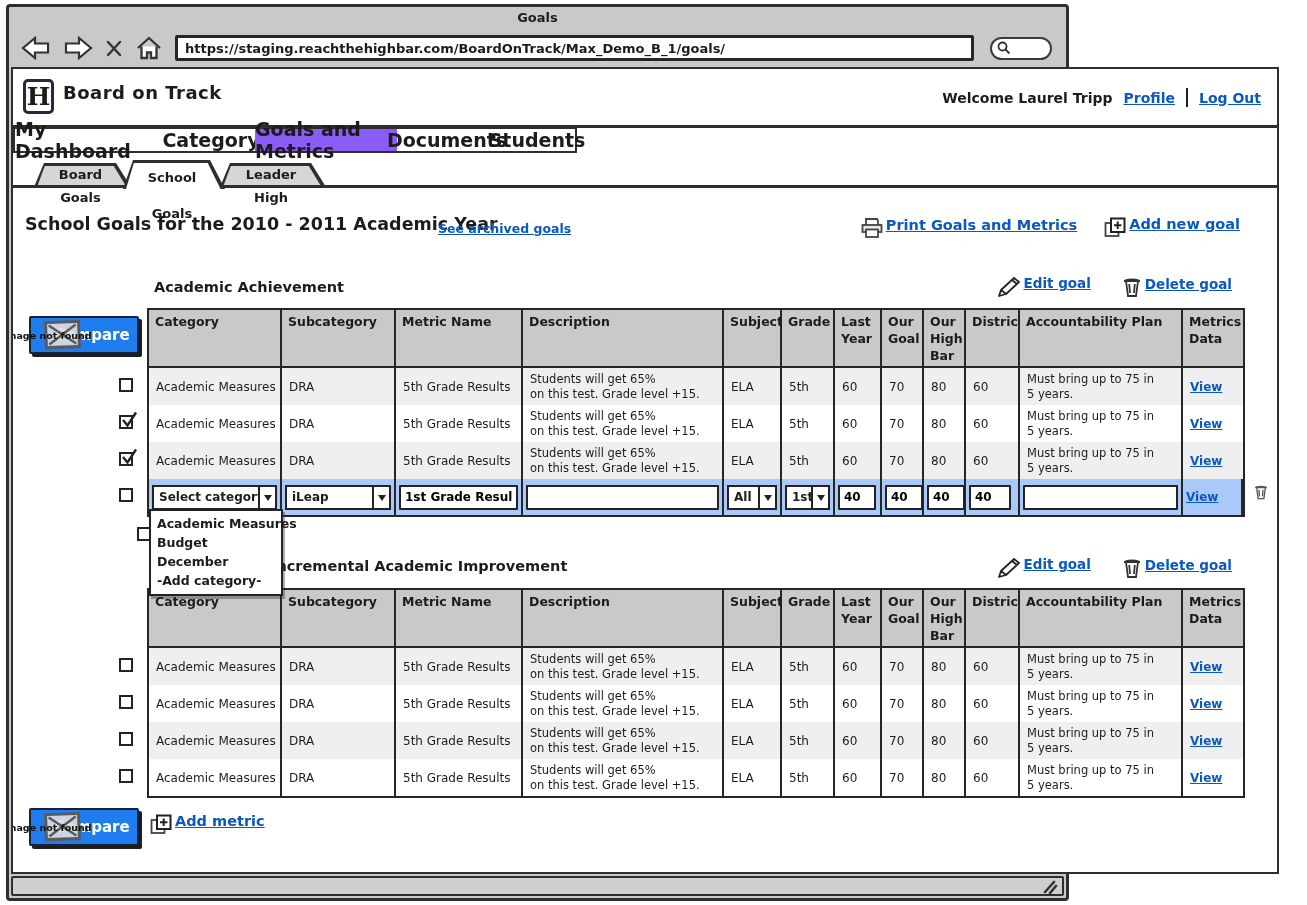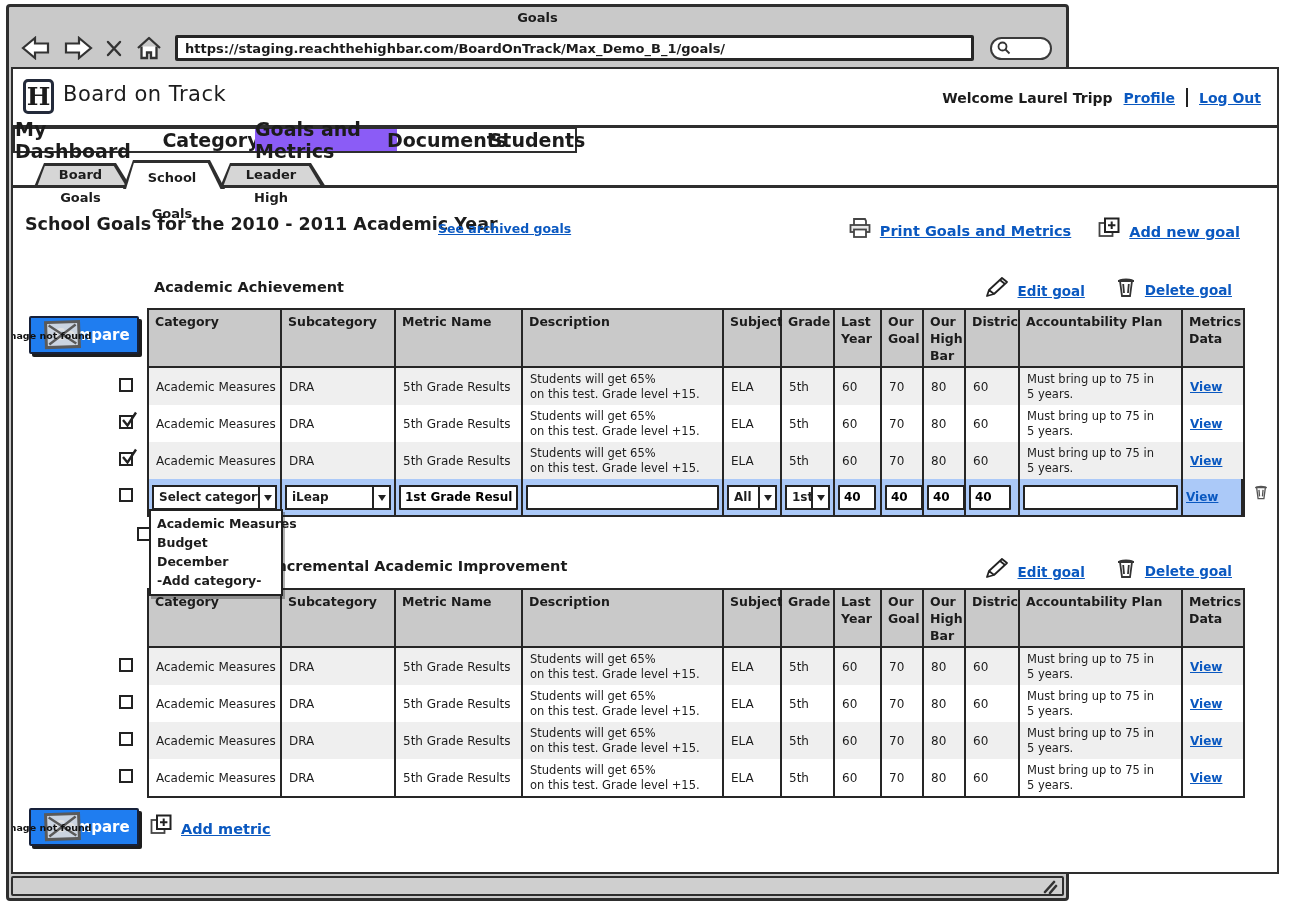"Board on Track" #app-title { font-size: 21px -> 18px; font-weight: normal -> bold }
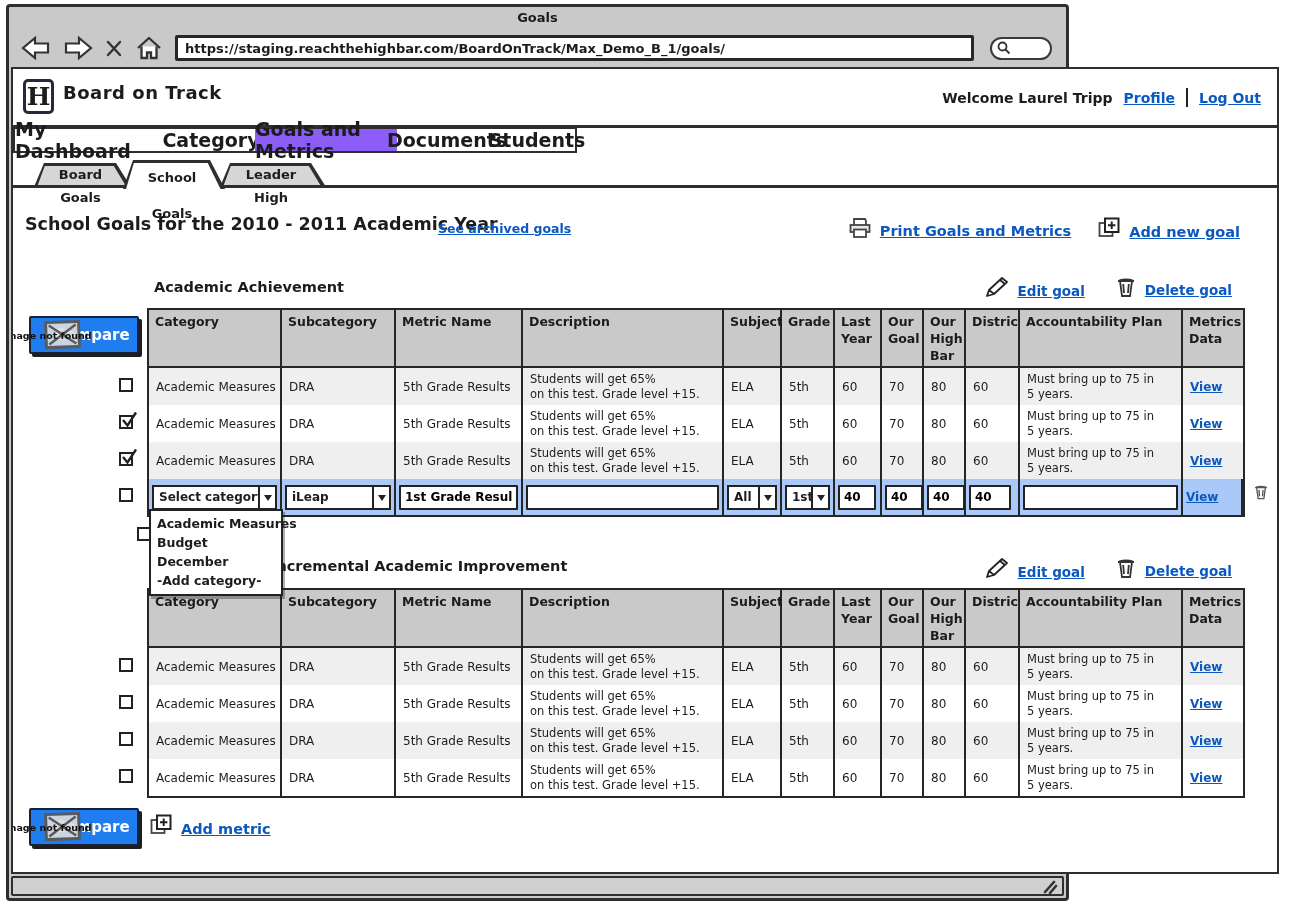"Print Goals and Metrics" .icon-link { align-items: flex-end -> flex-start; gap: 8px -> 2px }
